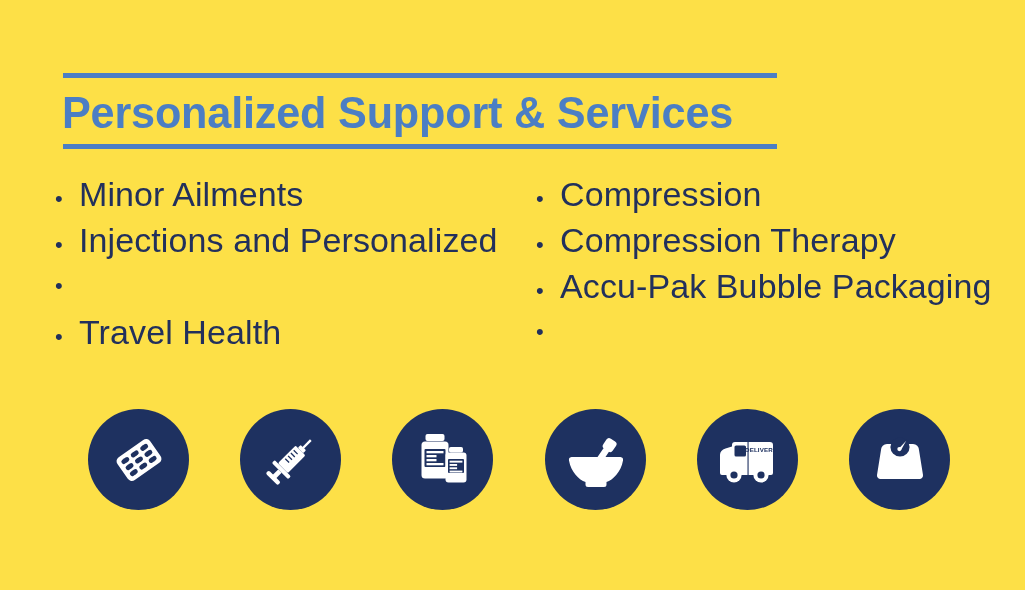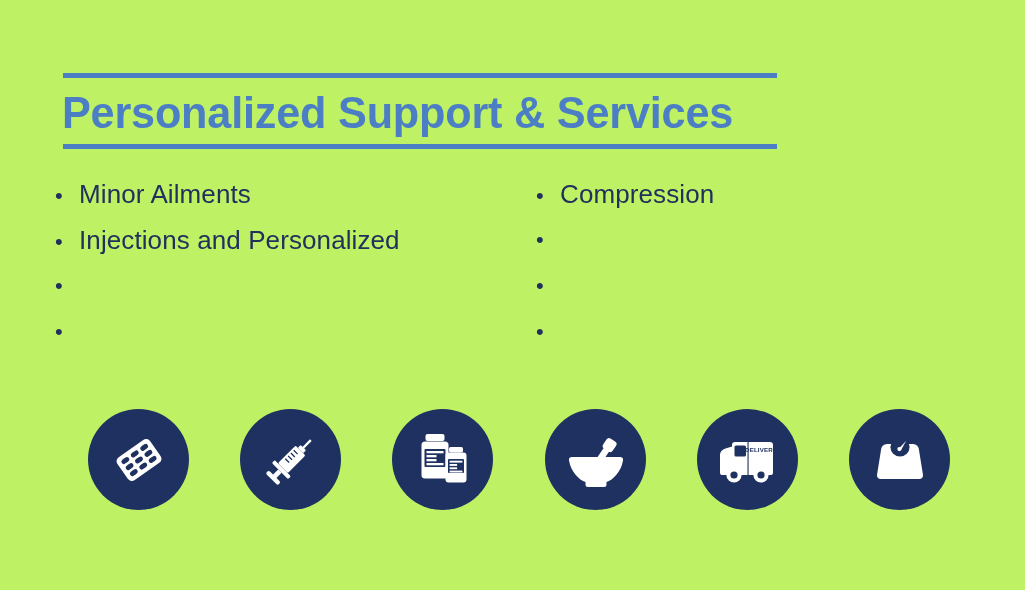"Personalized Support & Services" #slide { background: #bef264 -> #fde047 }
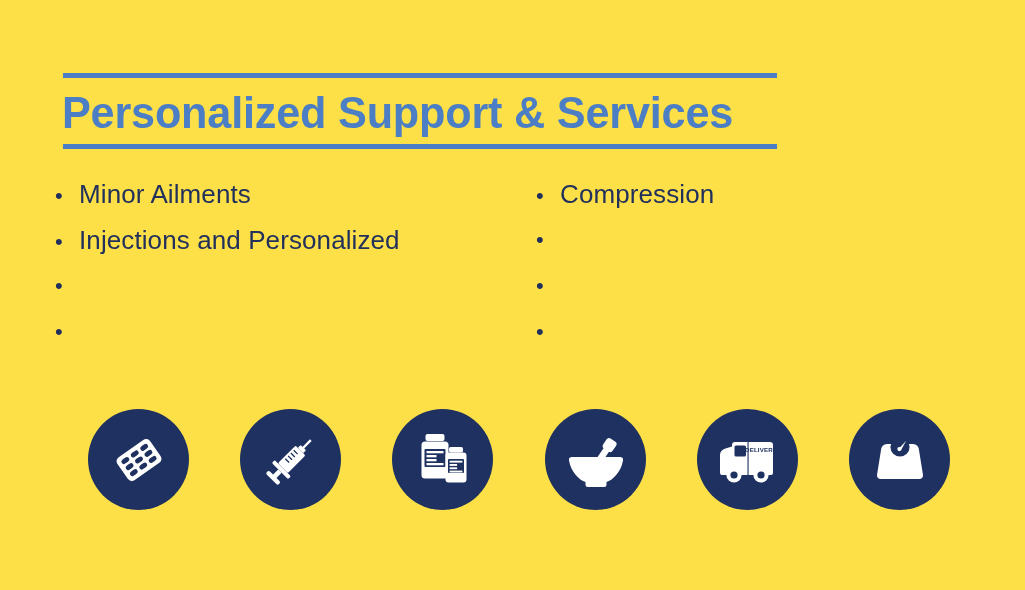"Minor Ailments" .bullet-label { font-size: 26px -> 34px }
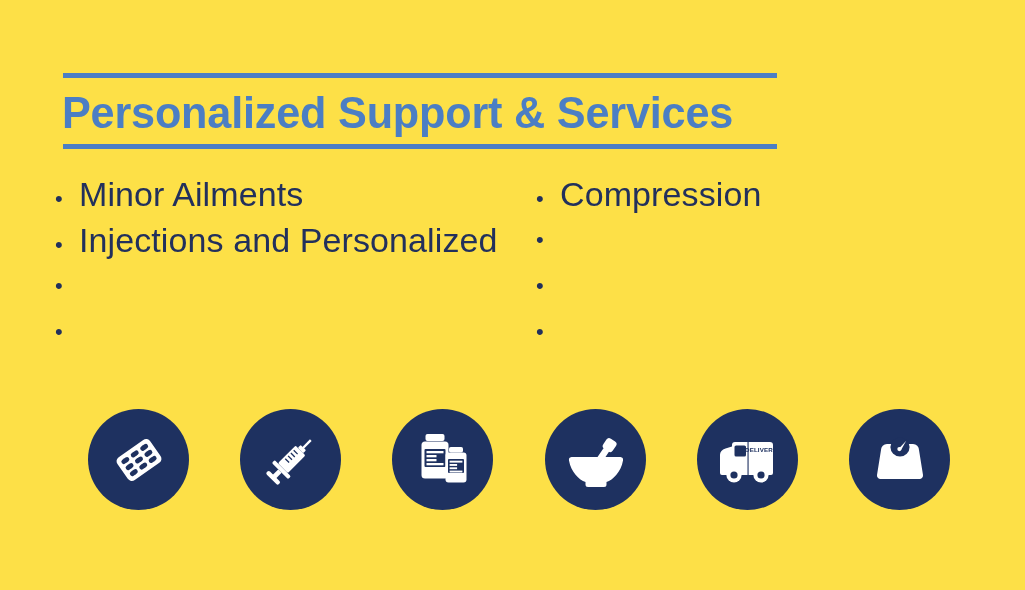"Compression Therapy" span.bullet-label { html: none -> <span>Compression Therapy</span> }
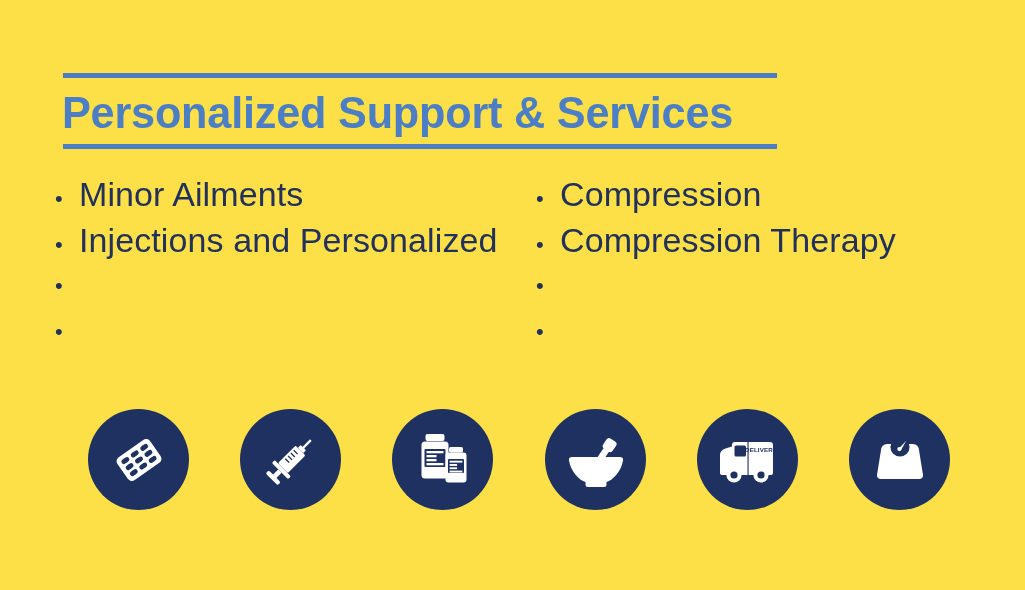"Accu-Pak Bubble Packaging" span.bullet-label { html: none -> <span>Accu-Pak Bubble Packaging</span> }
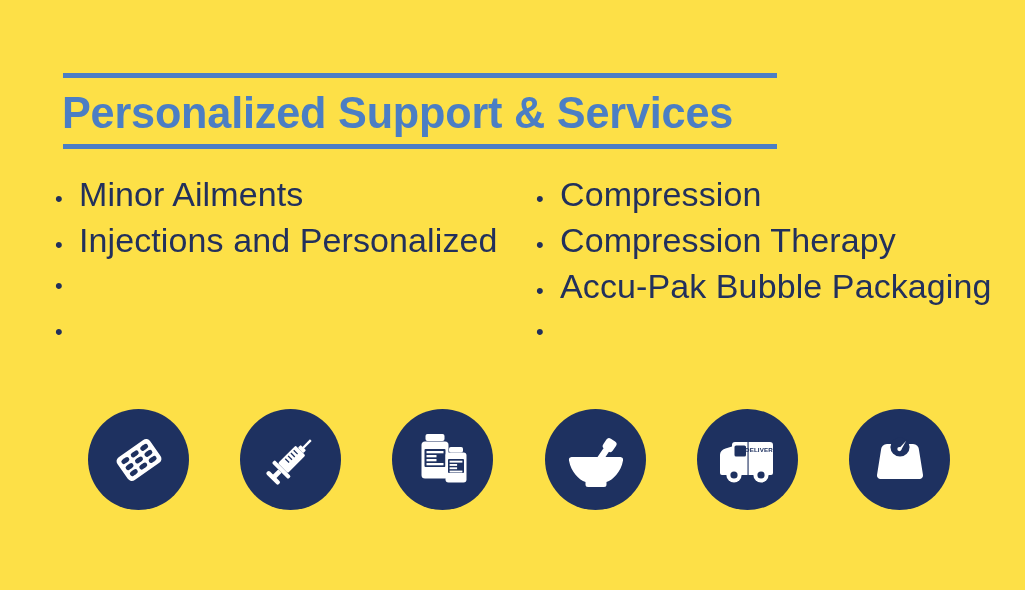"Travel Health" span.bullet-label { html: none -> <span>Travel Health</span> }
